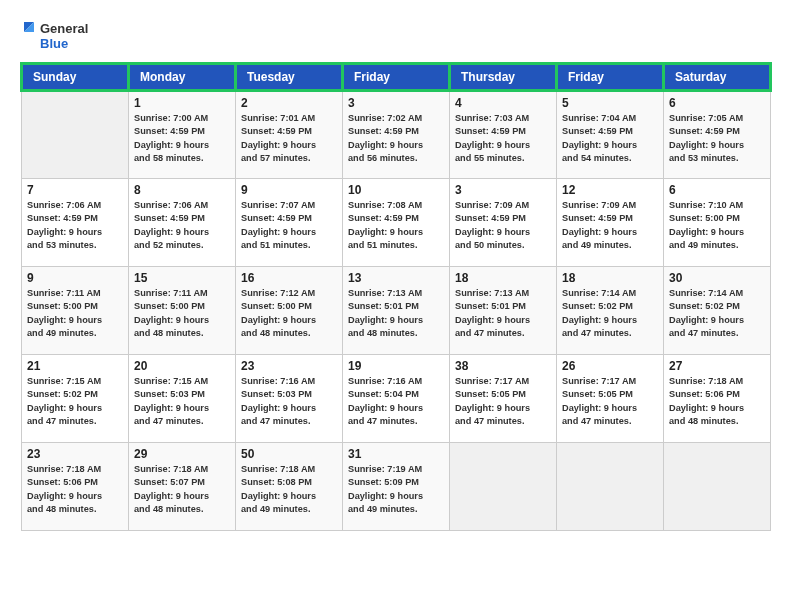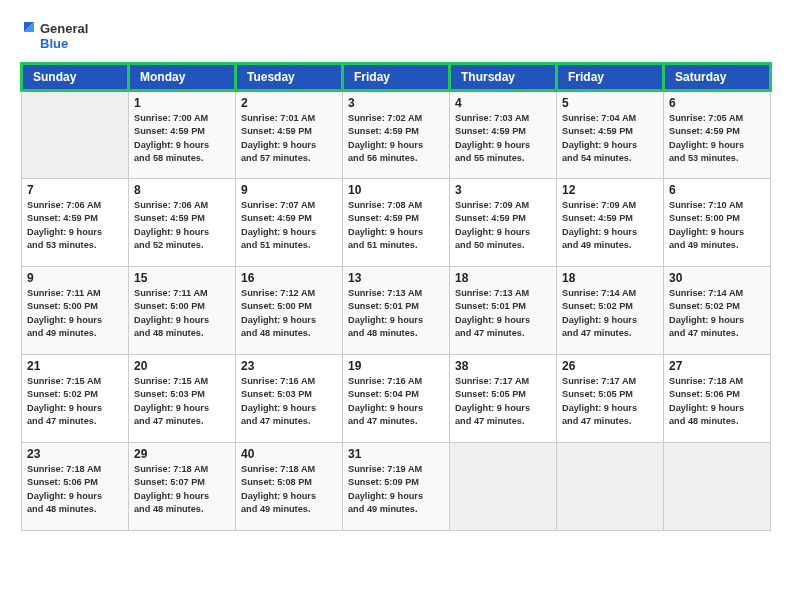"40" div.day-num { text: 40 -> 50 }
